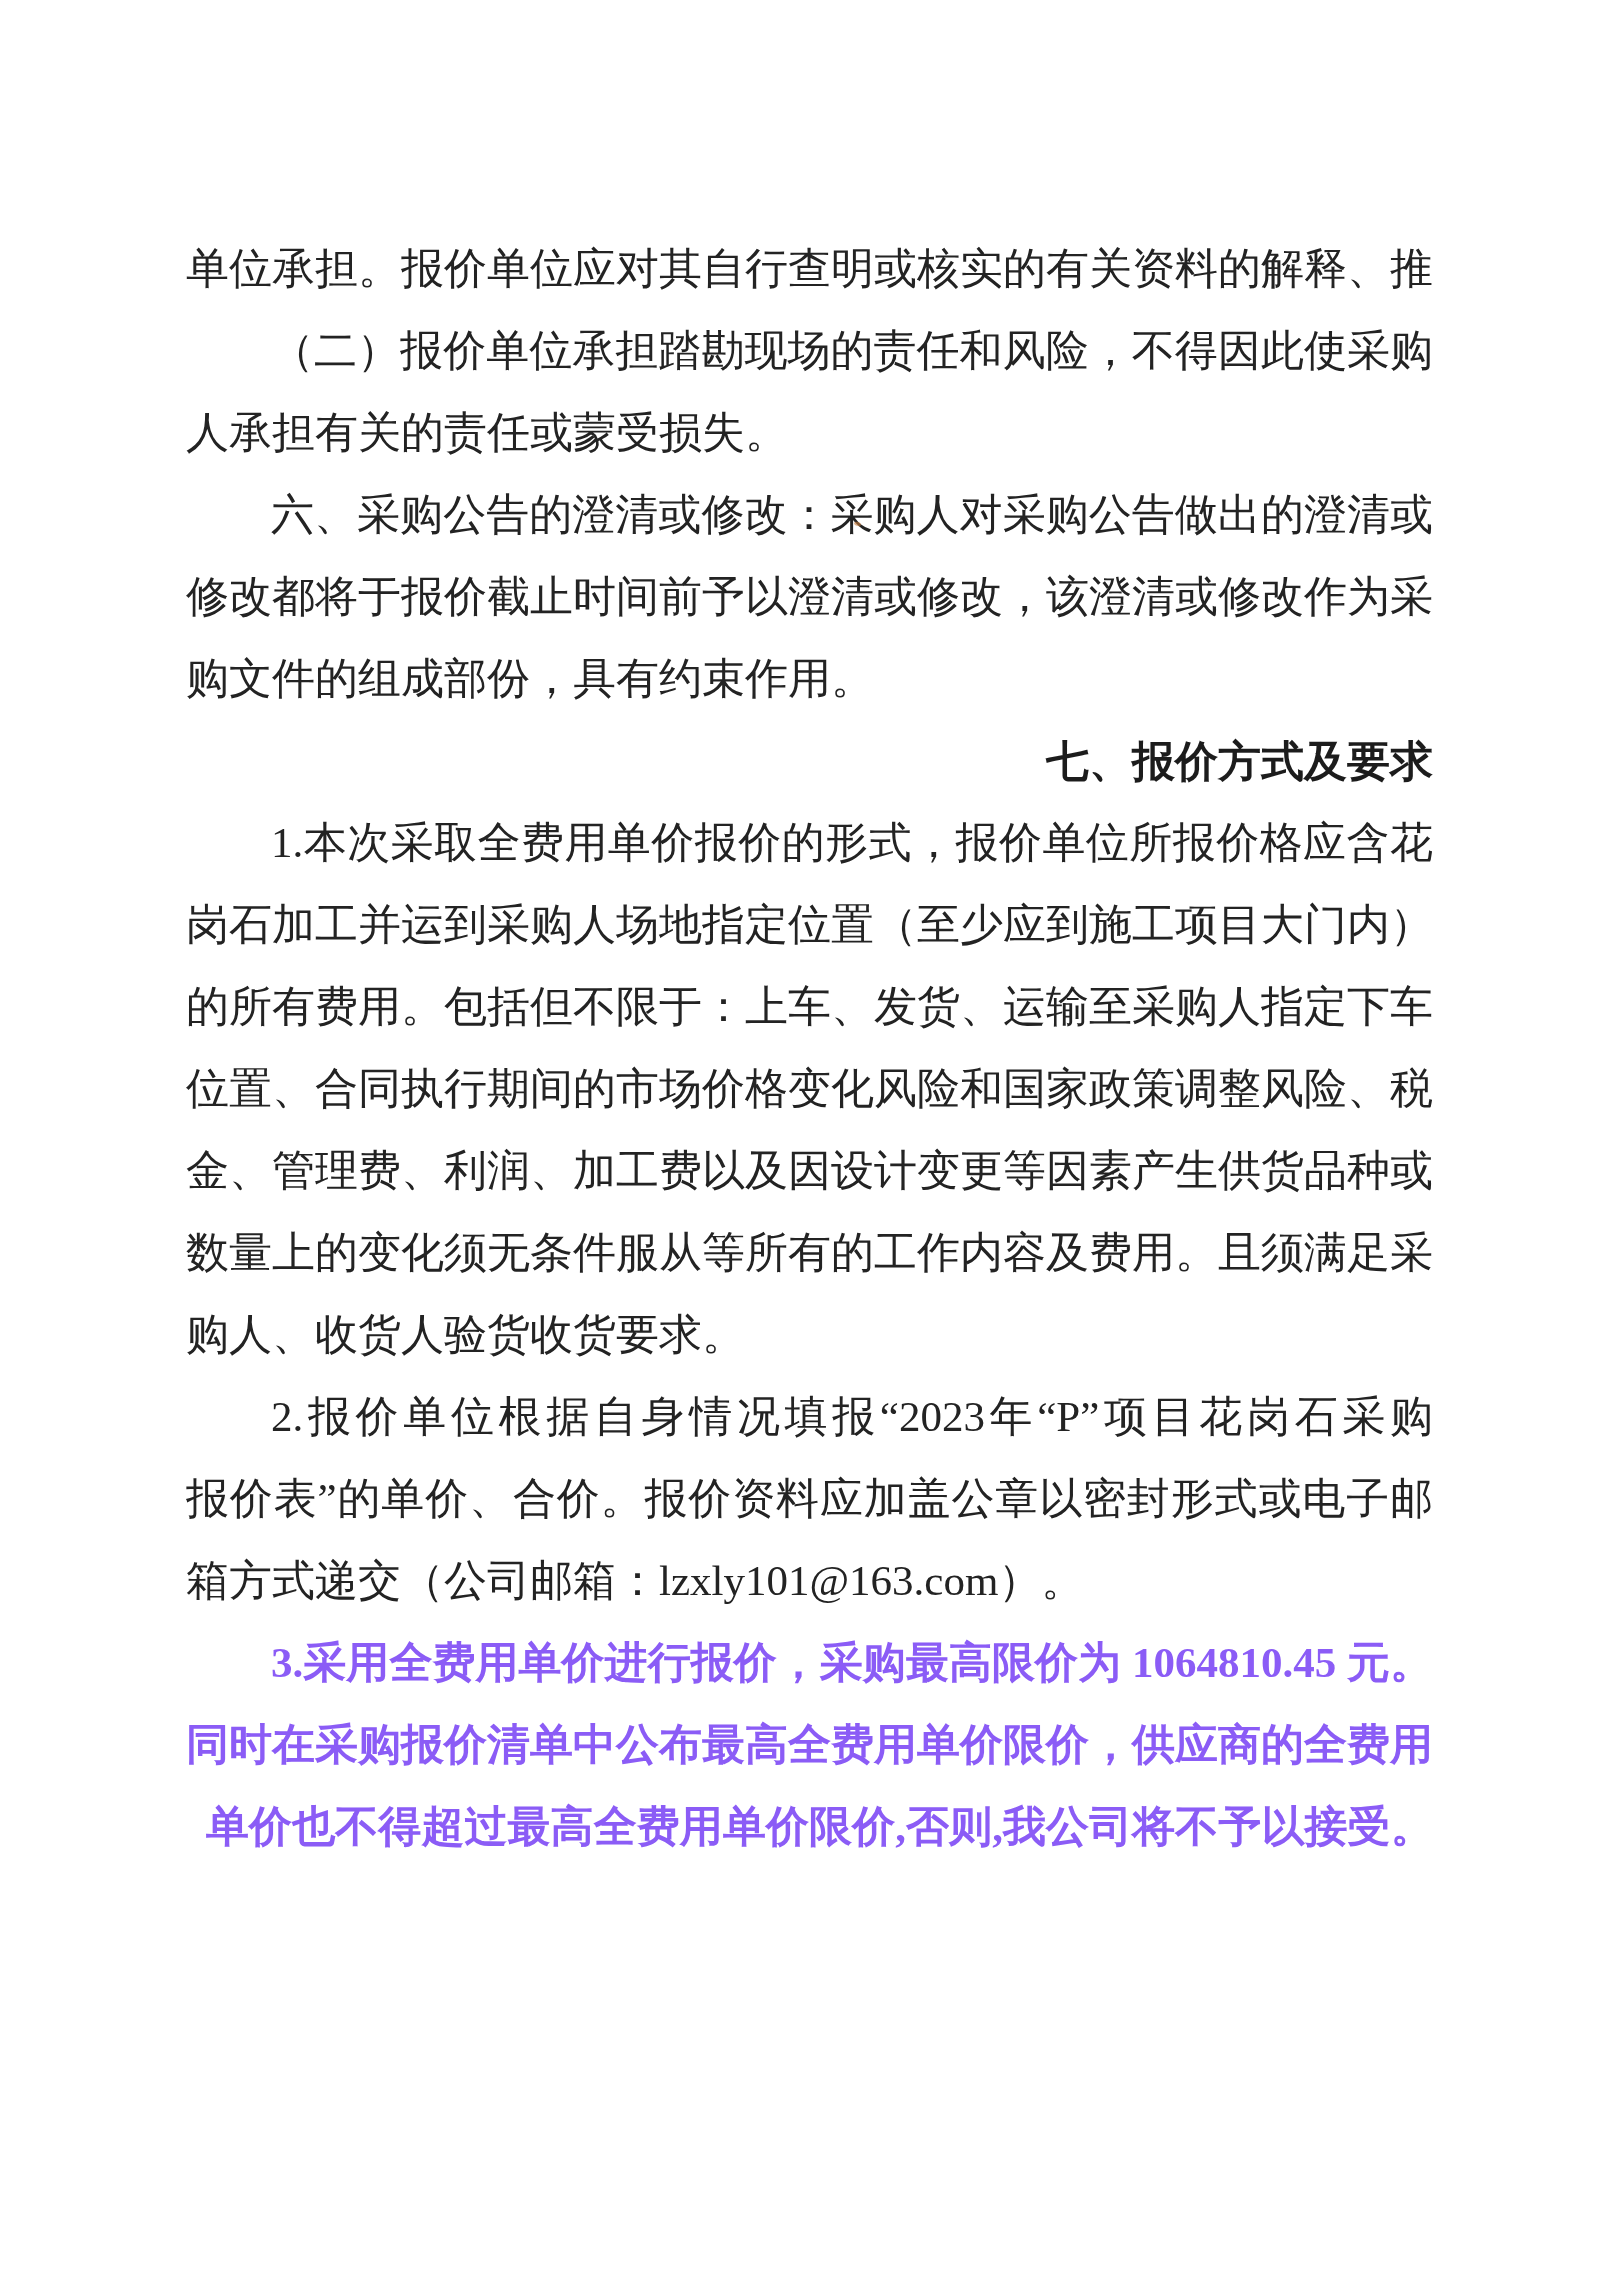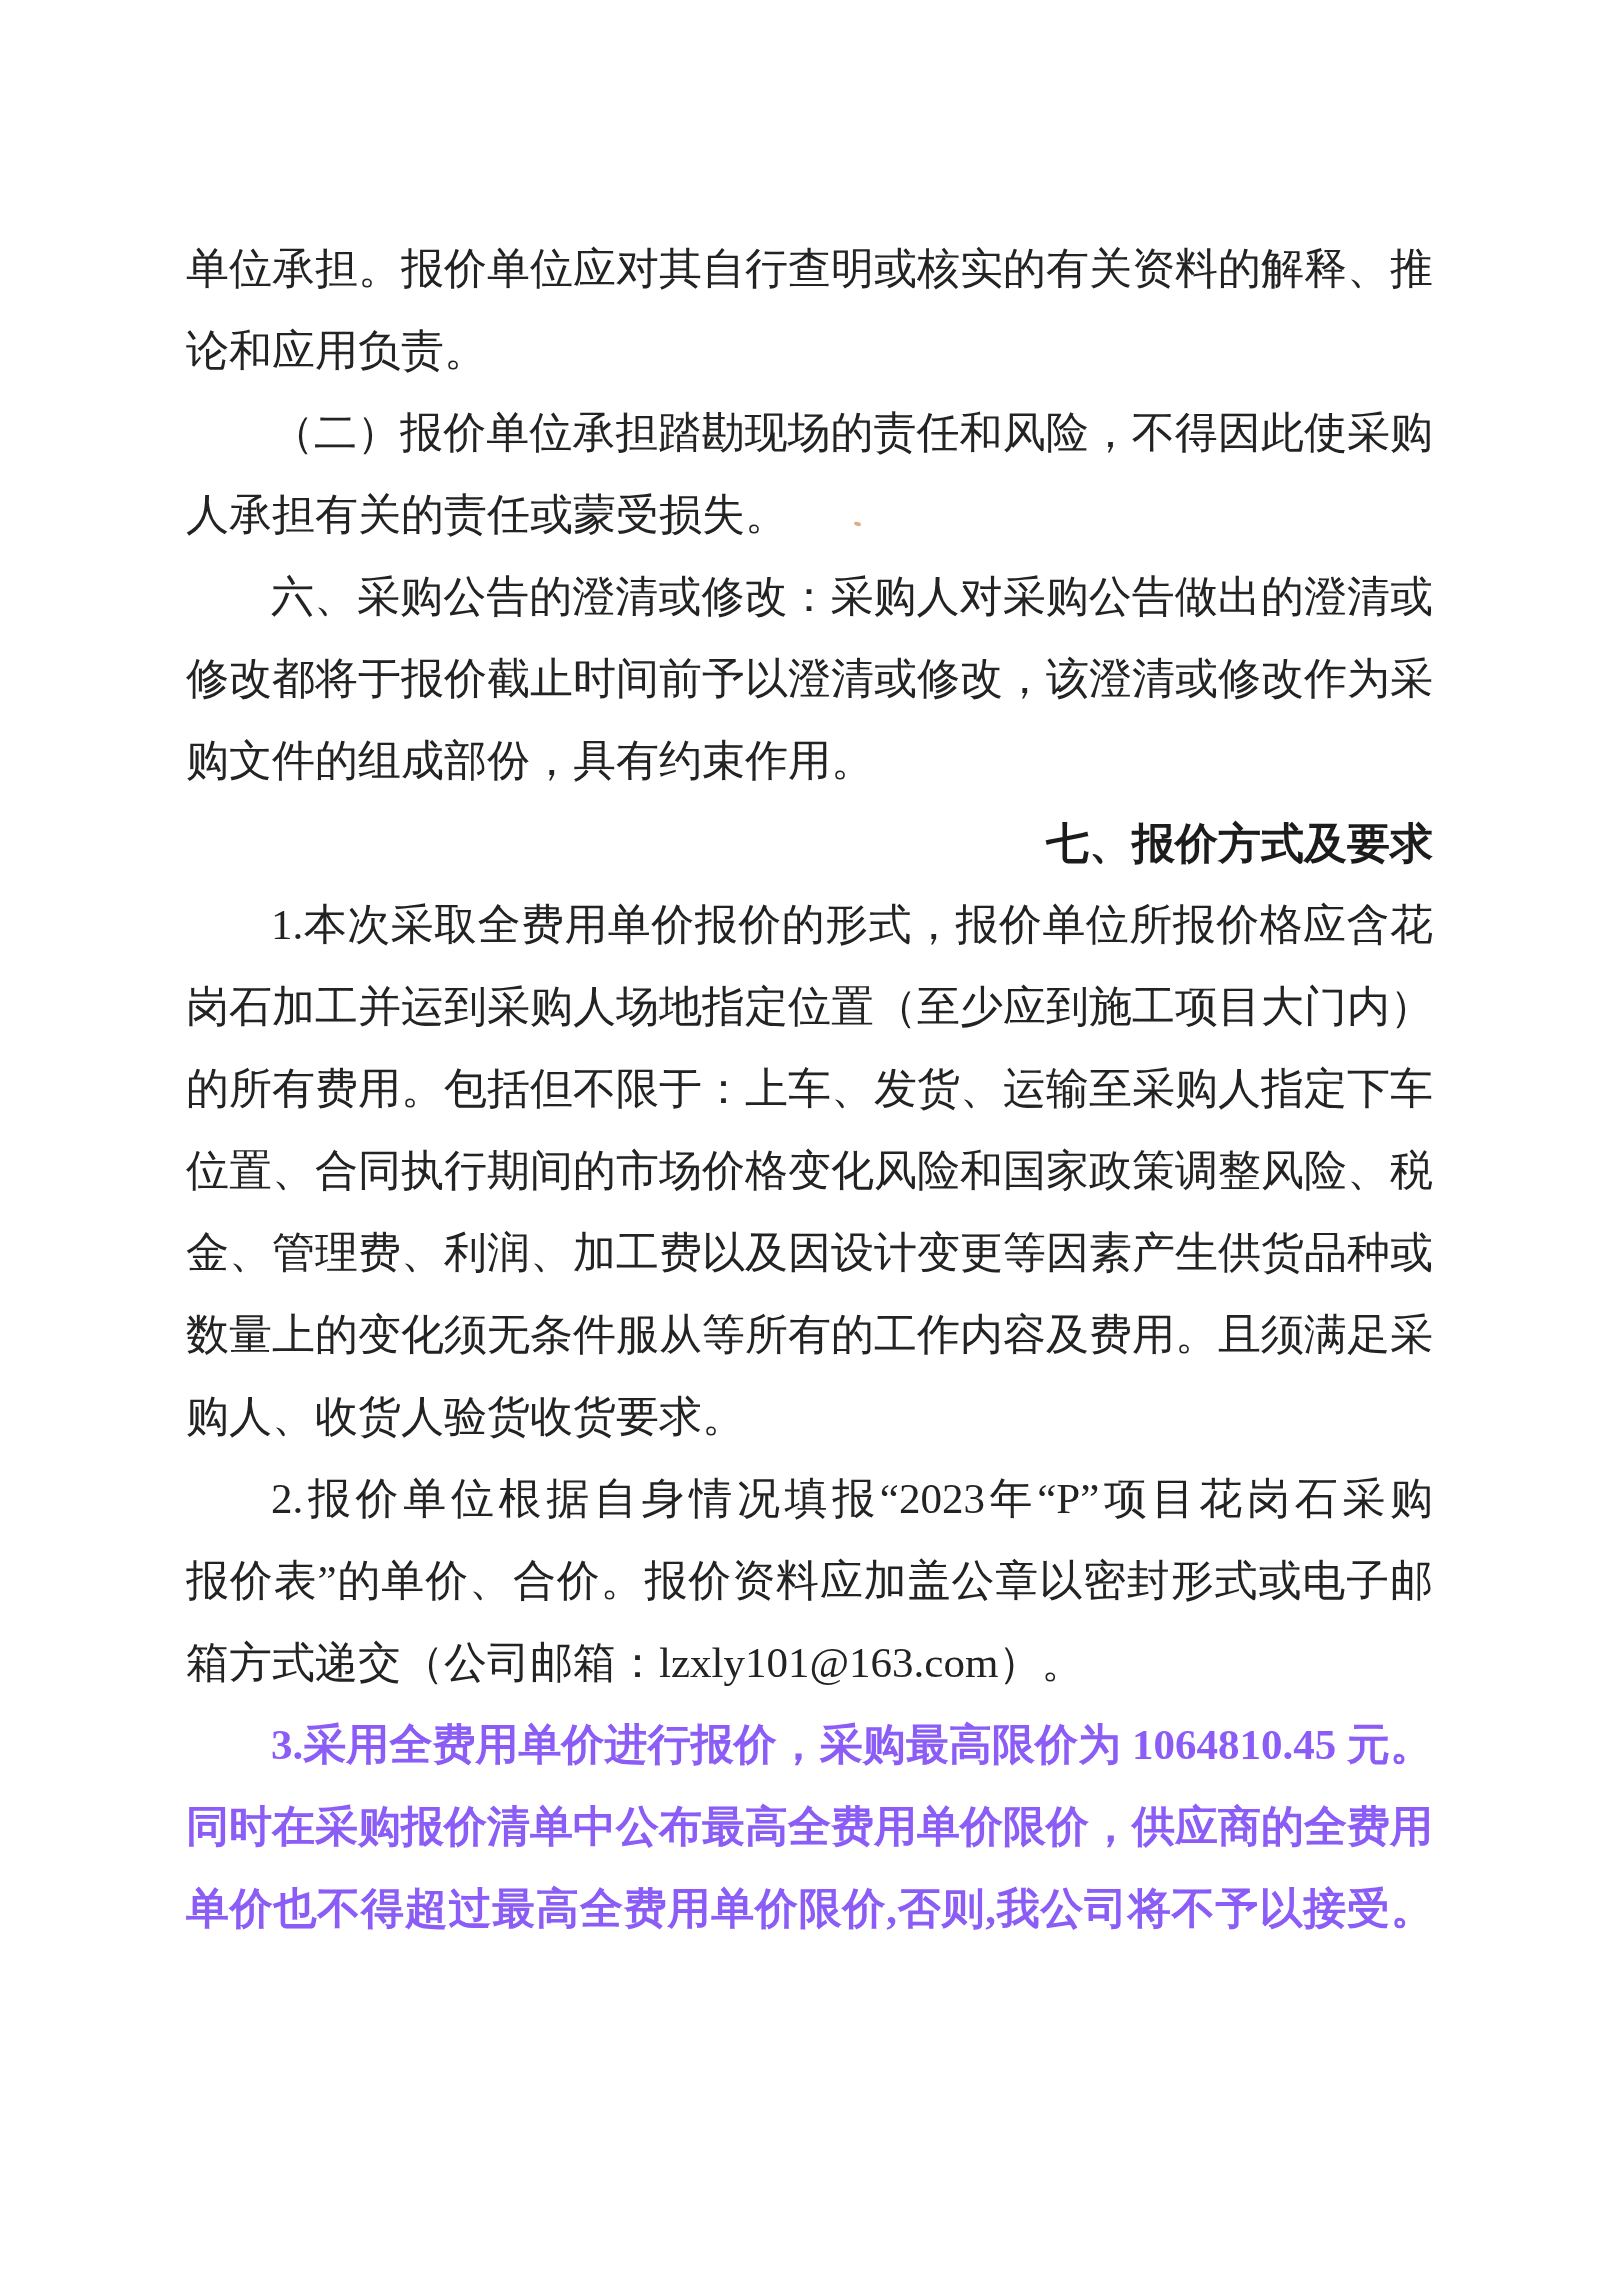"论和应用负责。" div.line { html: <div>论和应用负责。</div> -> none }
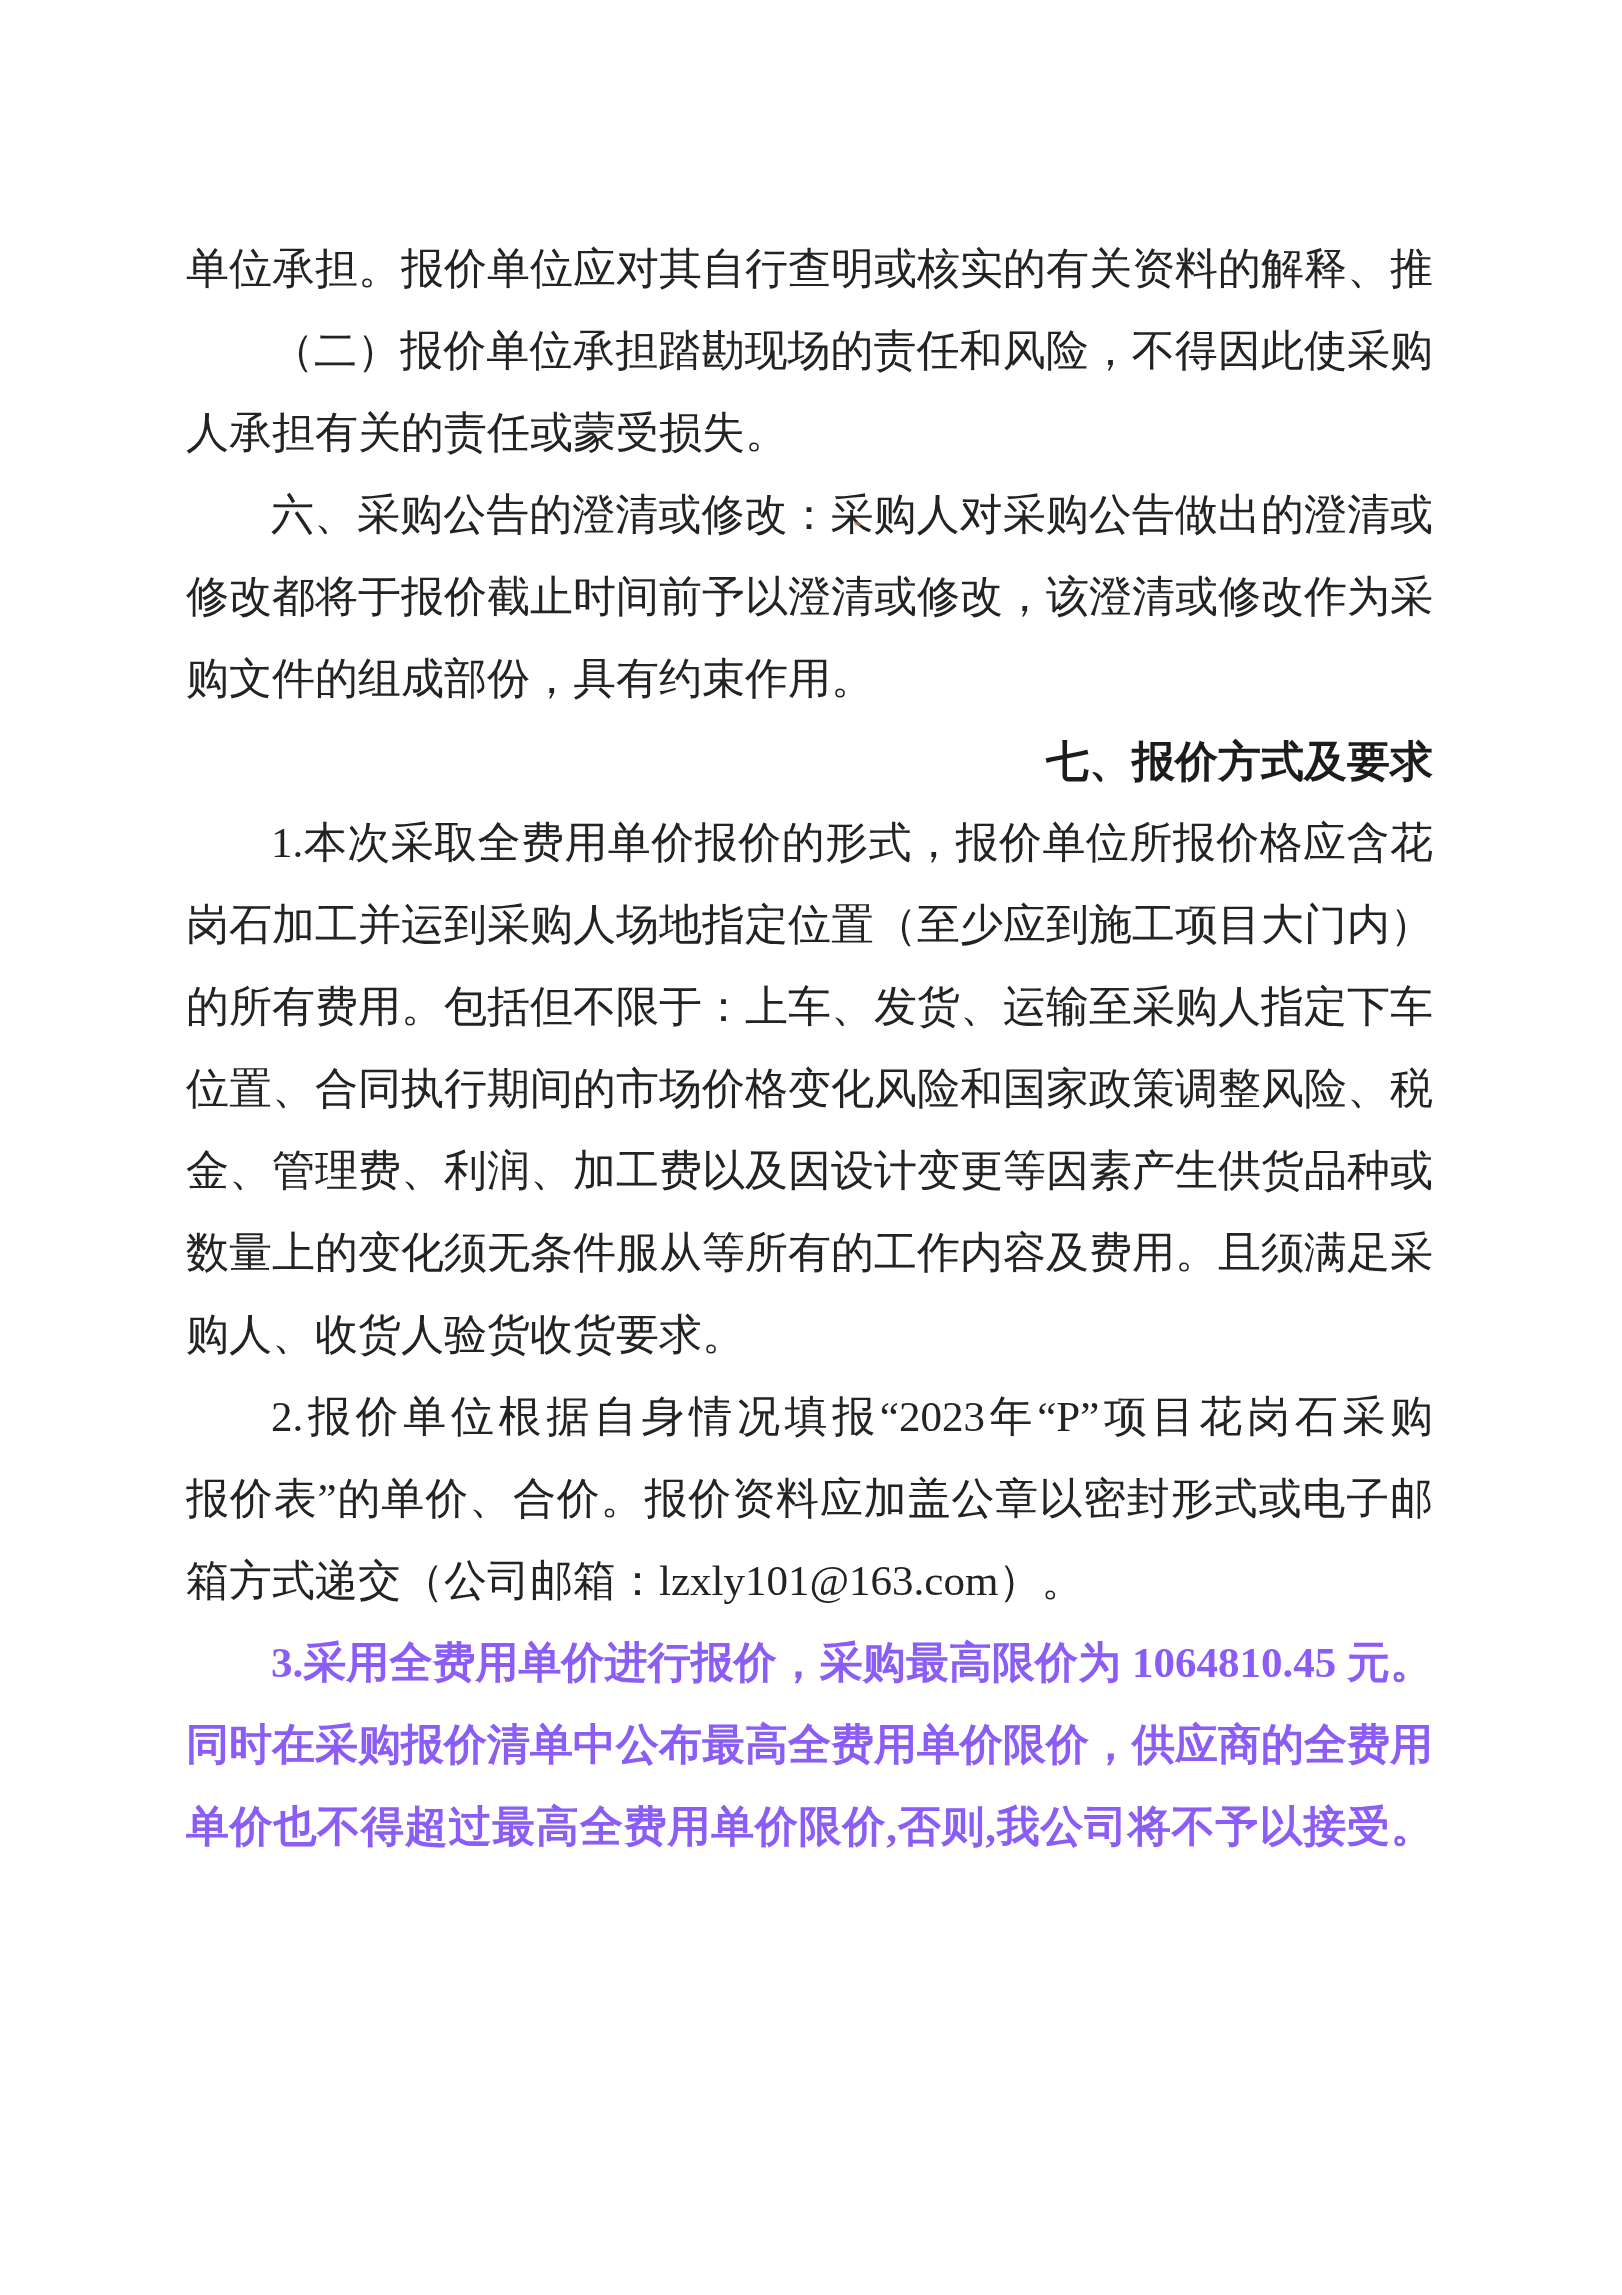"单价也不得超过最高全费用单价限价,否则,我公司将不予以接受。" .tight { margin-left: none -> 20px }
